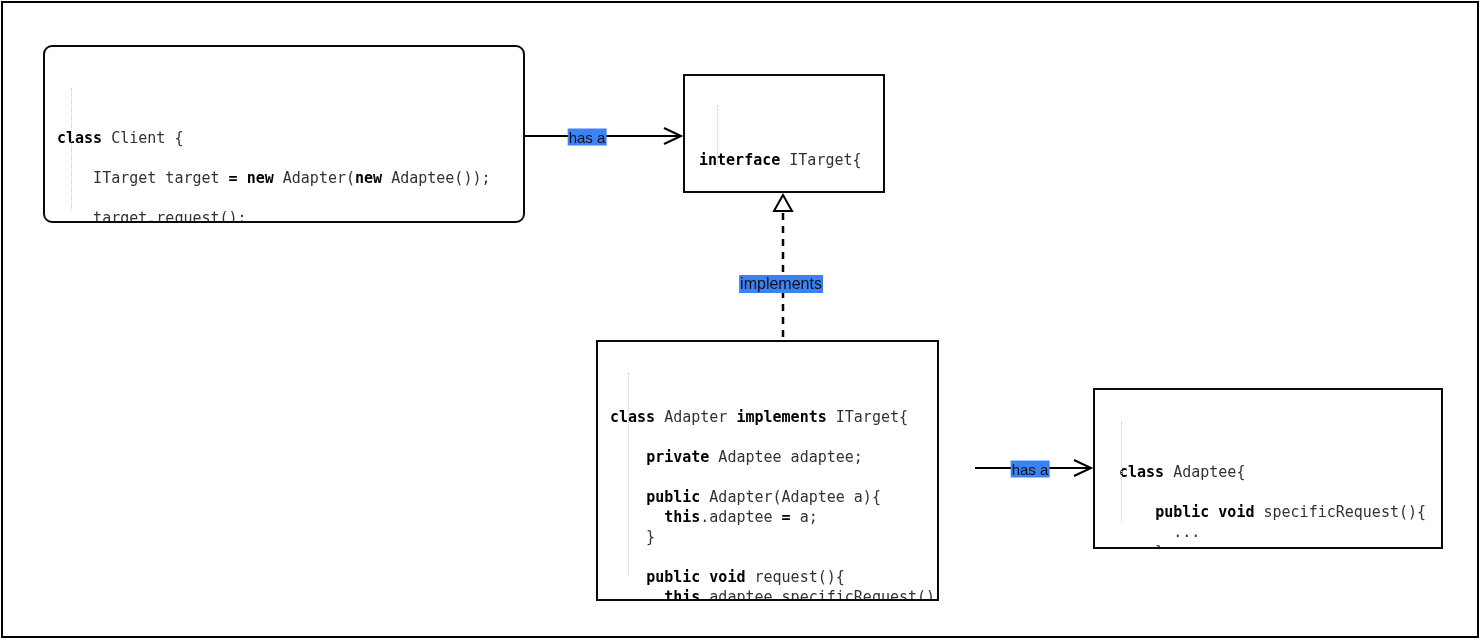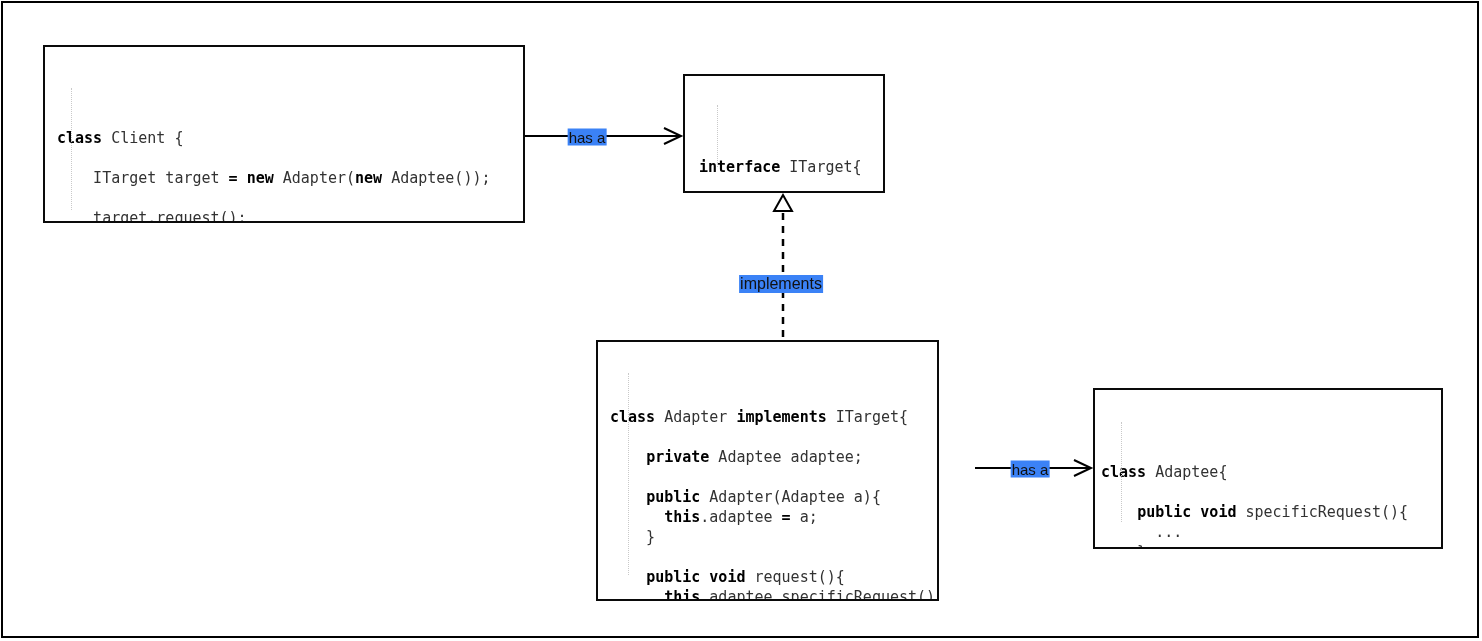"class Client {" #box-client { border-radius: none -> 9px }
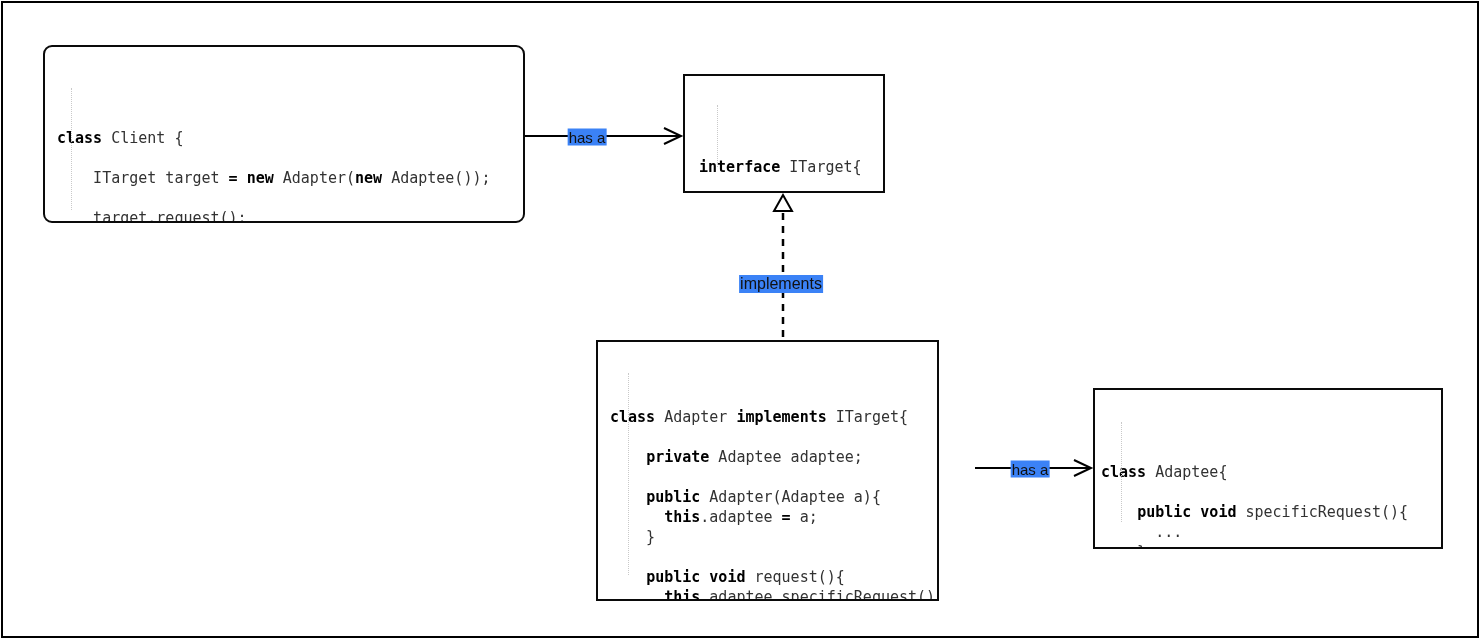"interface ITarget{" #box-itarget { padding: 21px 14px -> 14px 14px }
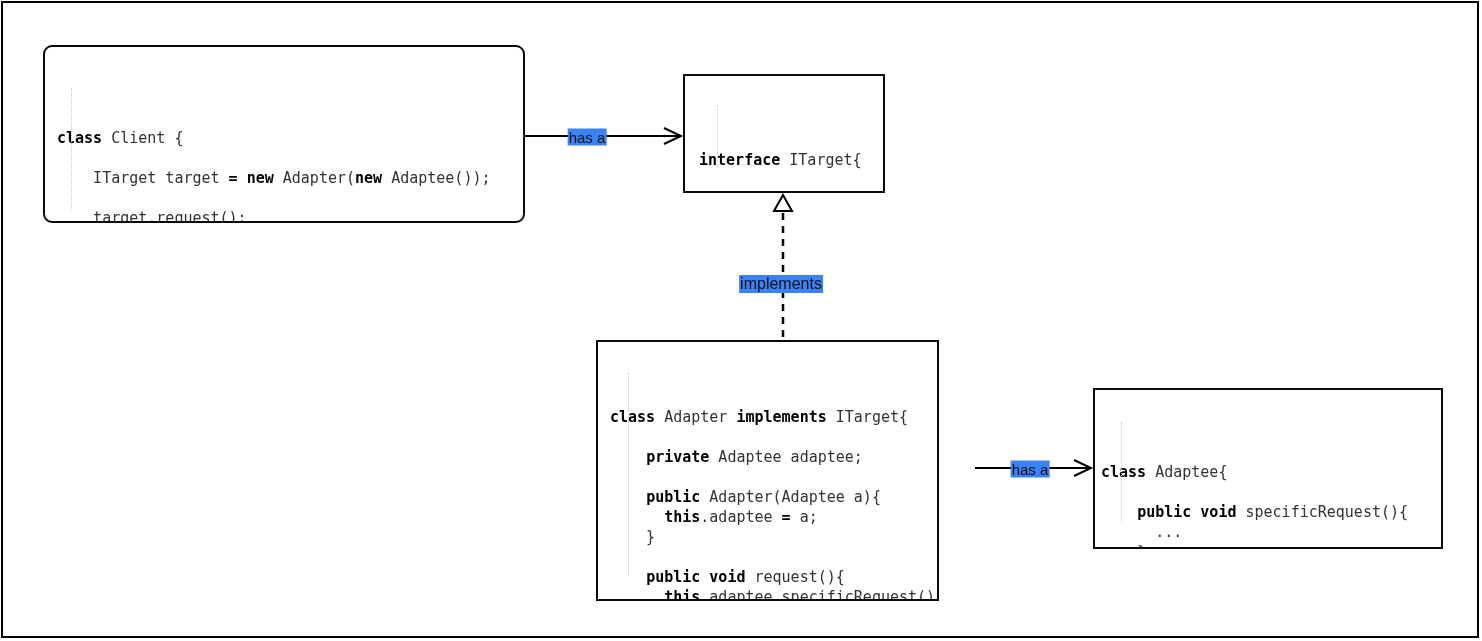"class Adaptee{" #box-adaptee { padding: 12px 6px -> 12px 24px }
